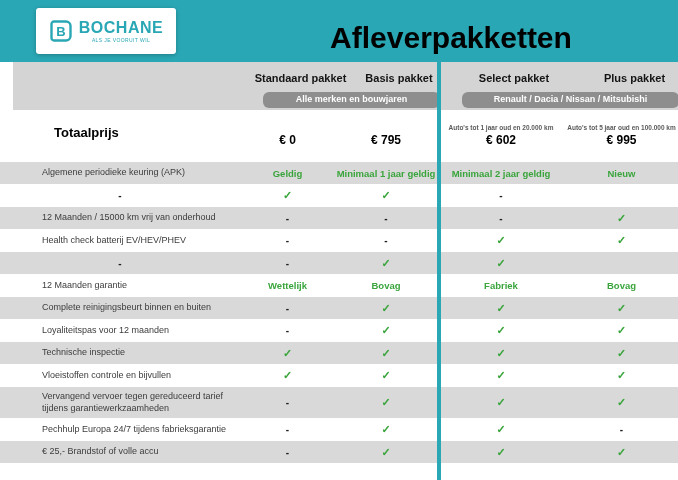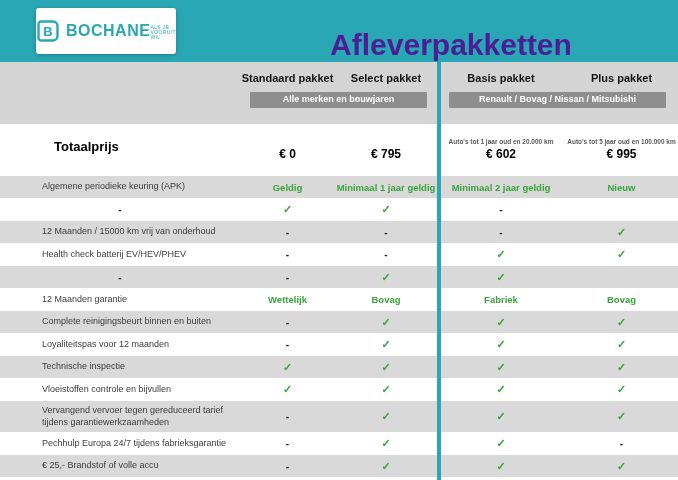"BOCHANE" .logo-text { flex-direction: row -> column; text-align: none -> center }
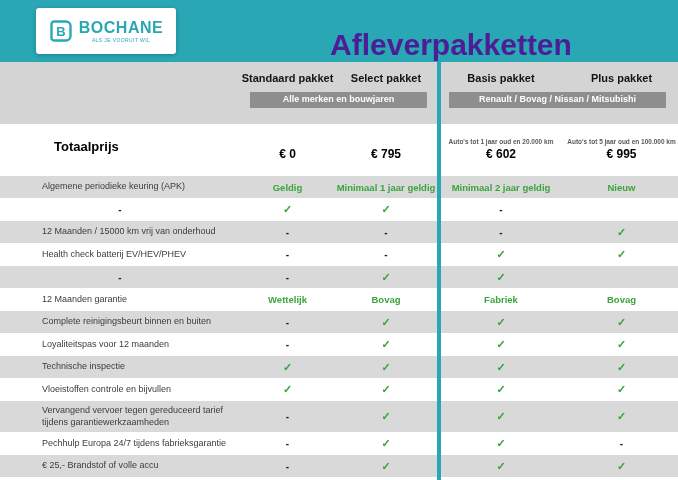"Afleverpakketten" .title { color: #4c1d95 -> #000000; top: 11px -> 4px }
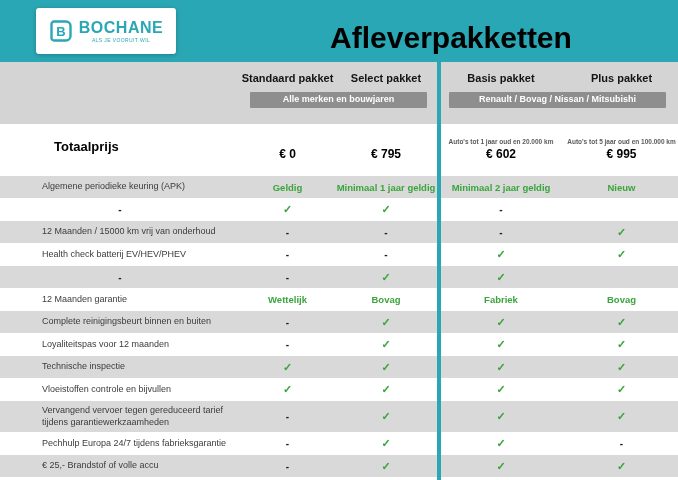"Standaard pakket" .head-band { margin-left: none -> 13px; padding: 7px 0 16px -> 7px 0 2px }
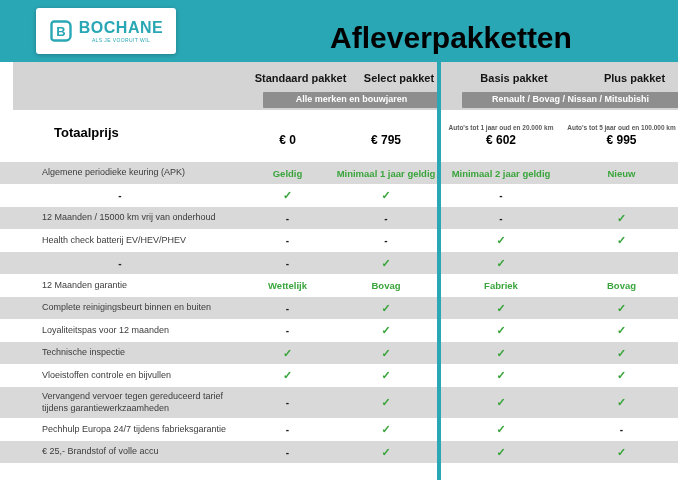"Select pakket" div.colhead { order: before "Basis pakket" -> after "Basis pakket" }
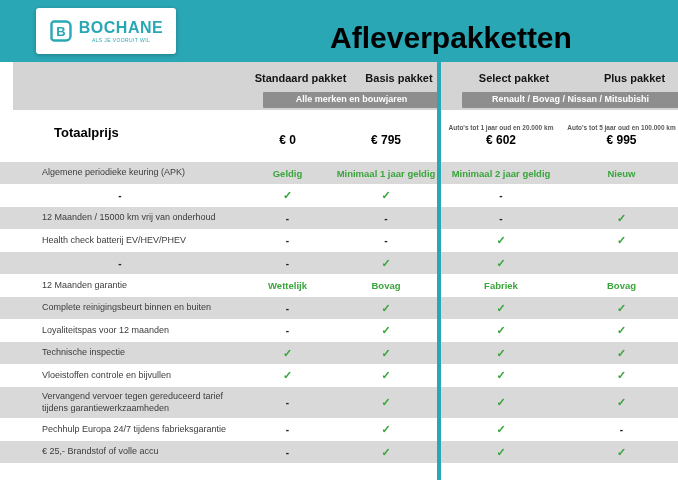"Alle merken en bouwjaren" .badge { border-radius: 1px -> 6px }
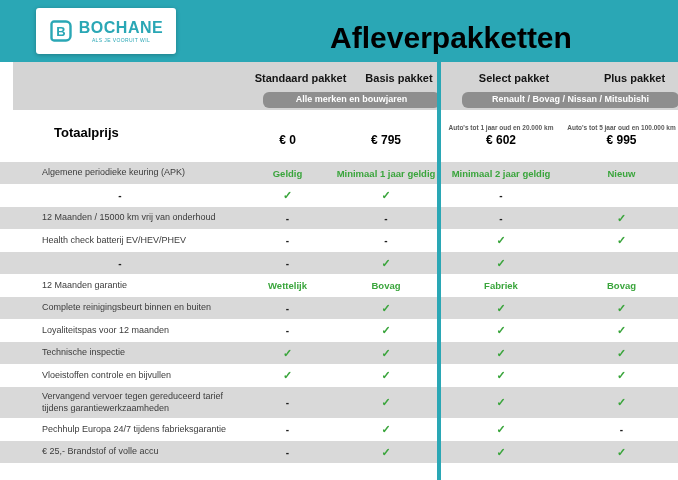"Renault / Bovag / Nissan" div.badge { text: Bovag -> Dacia }
